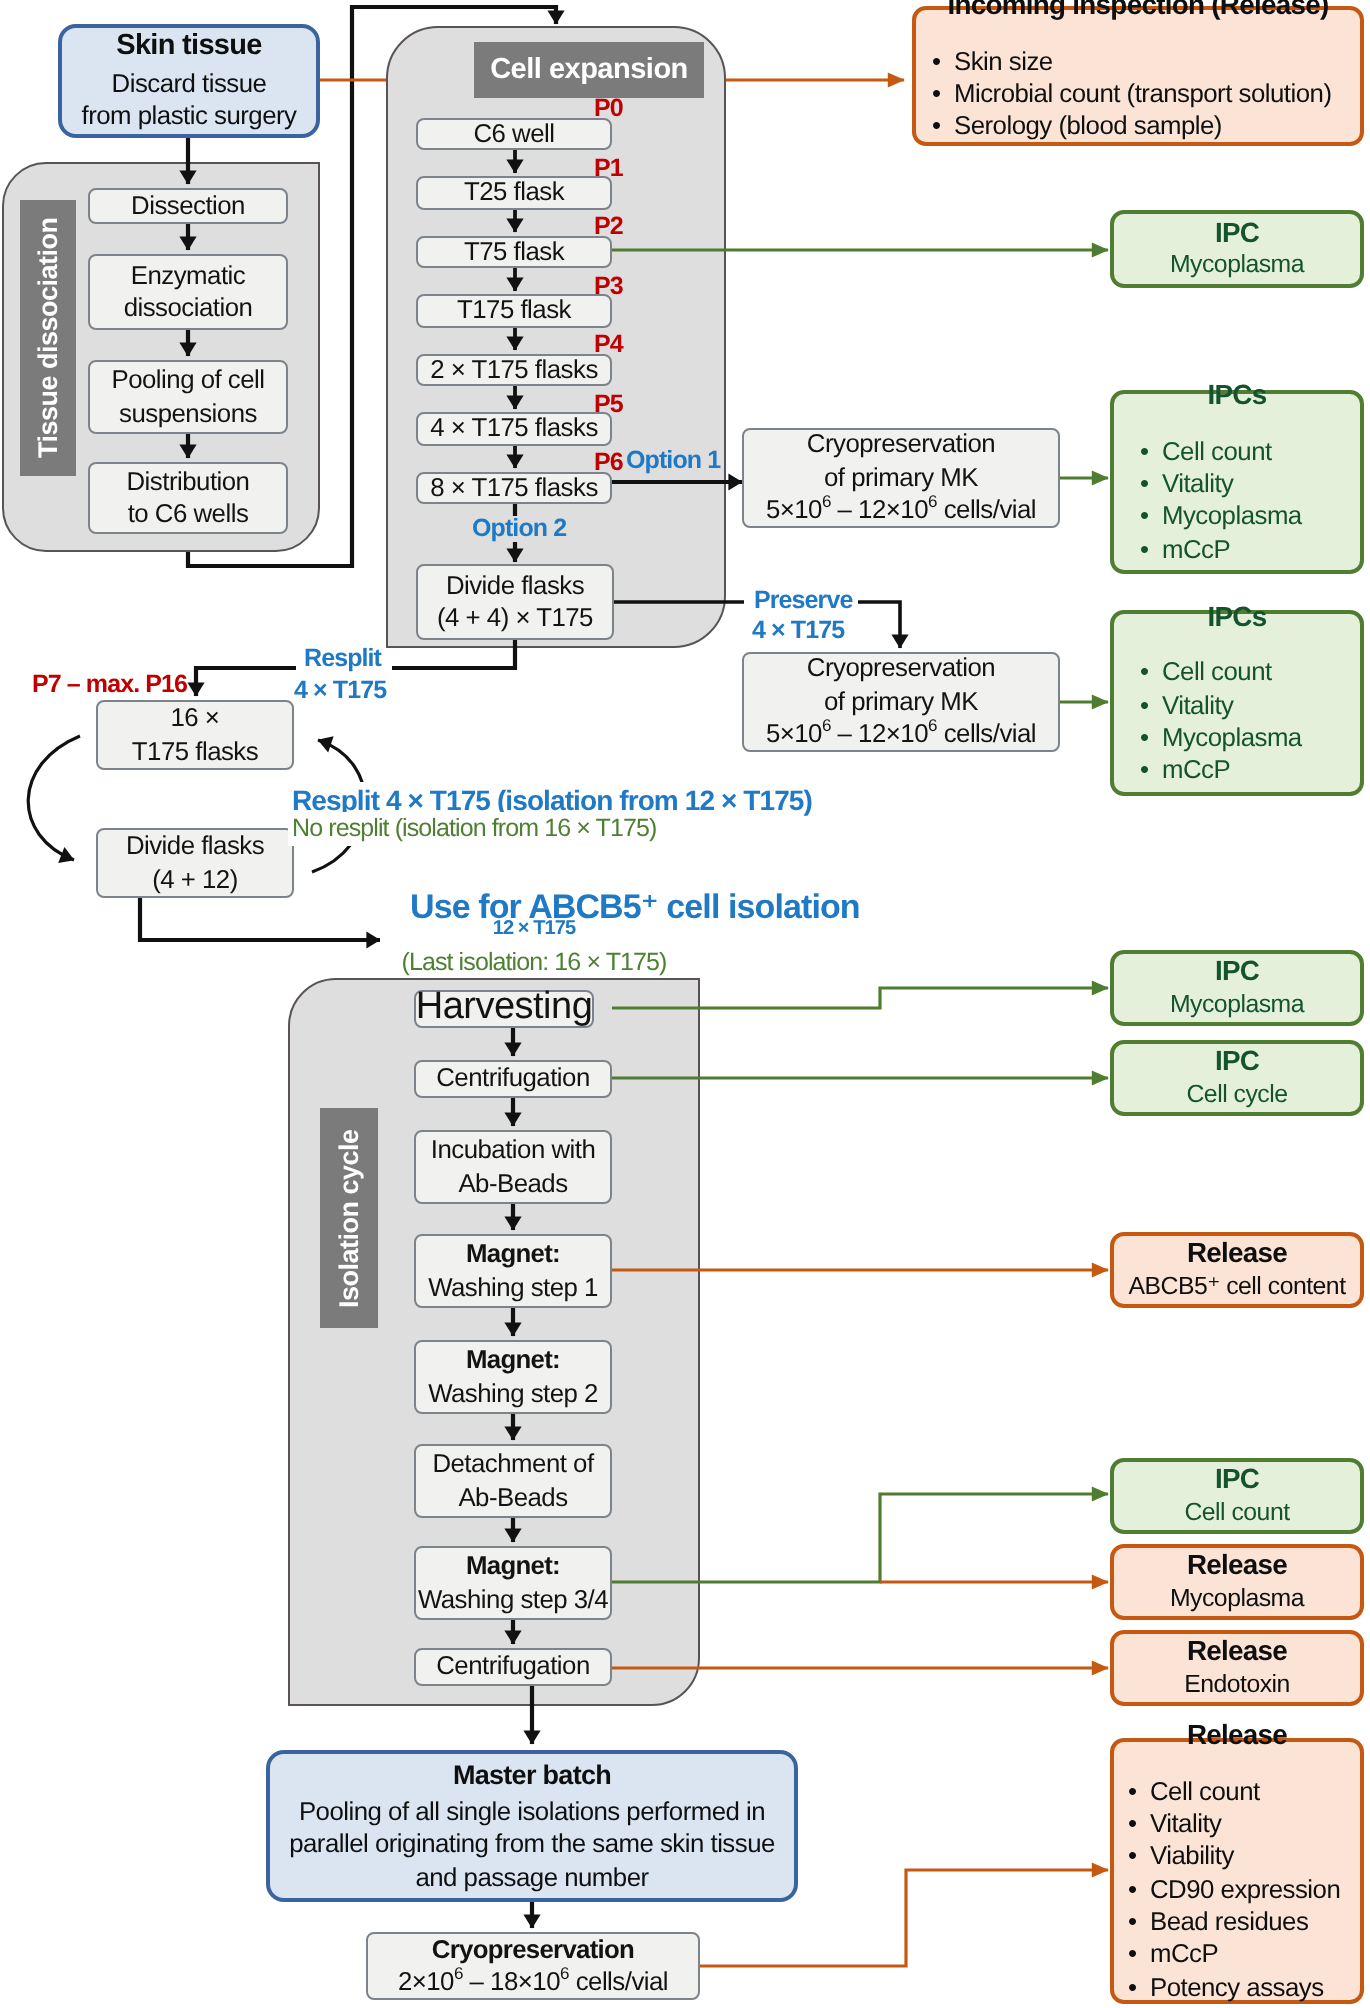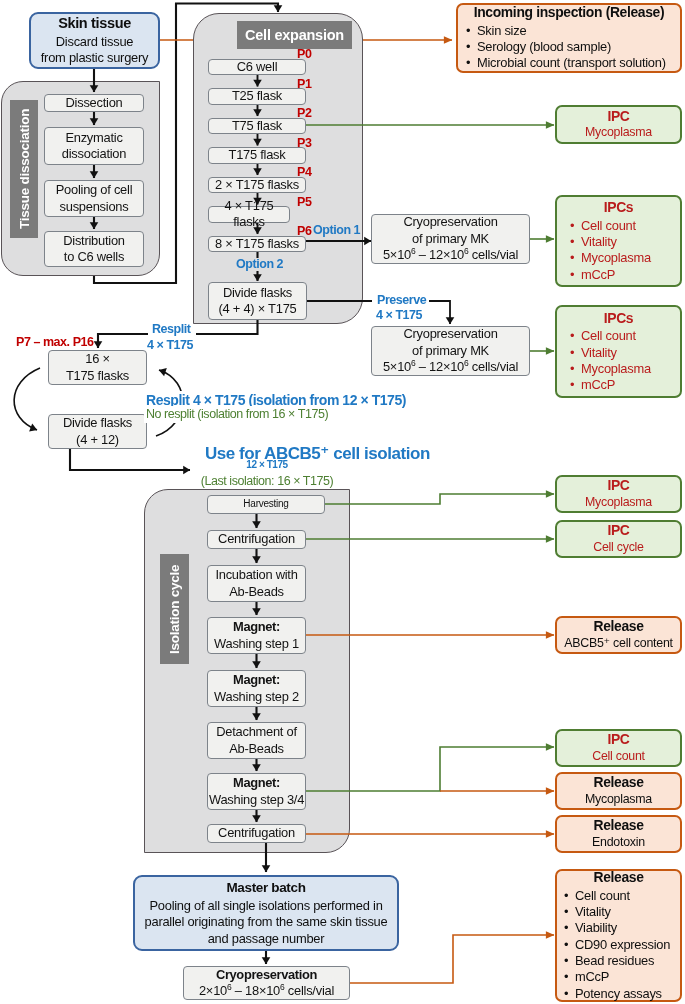"Skin size" ul.bul { margin: 0 -> 10px }
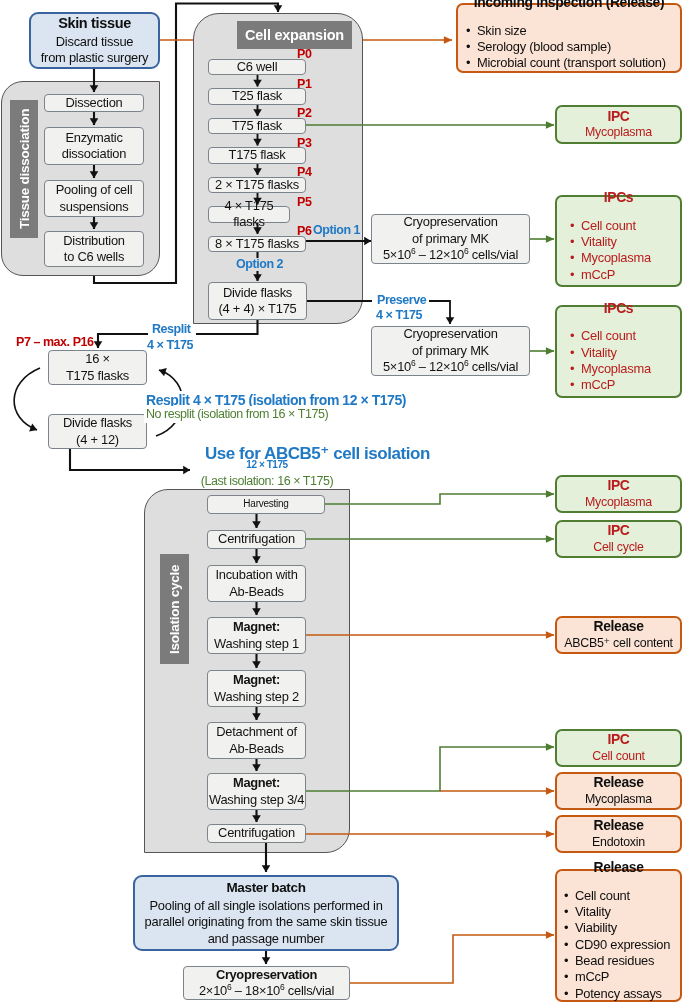"Serology (blood sample)" li { order: before "Microbial count (transport solution)" -> after "Microbial count (transport solution)" }
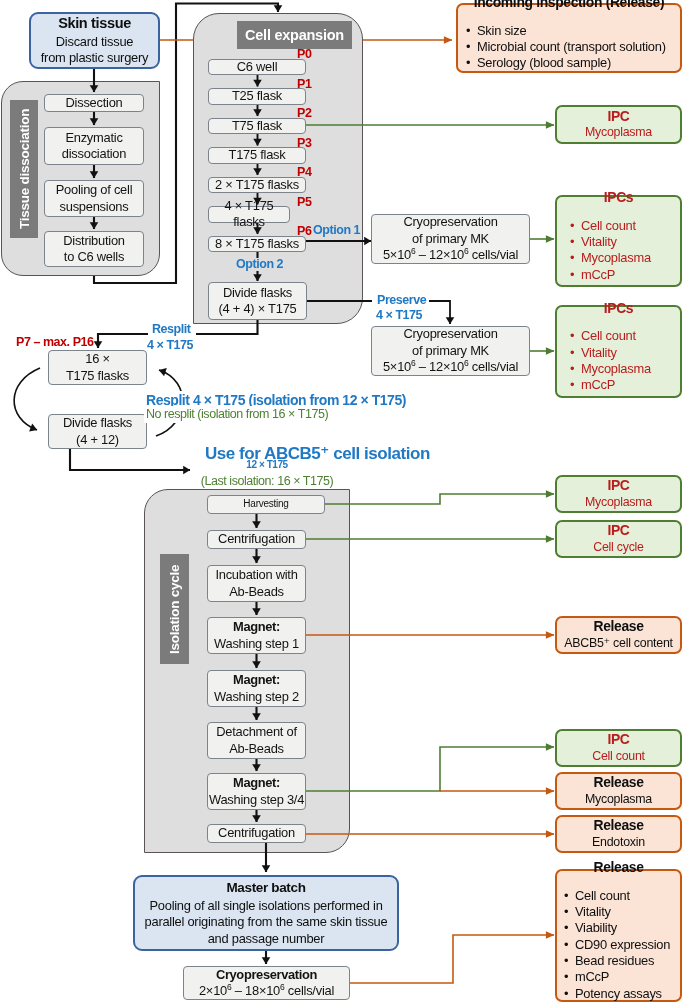"IPC" .greenbox { color: #b91c1c -> #14532d }
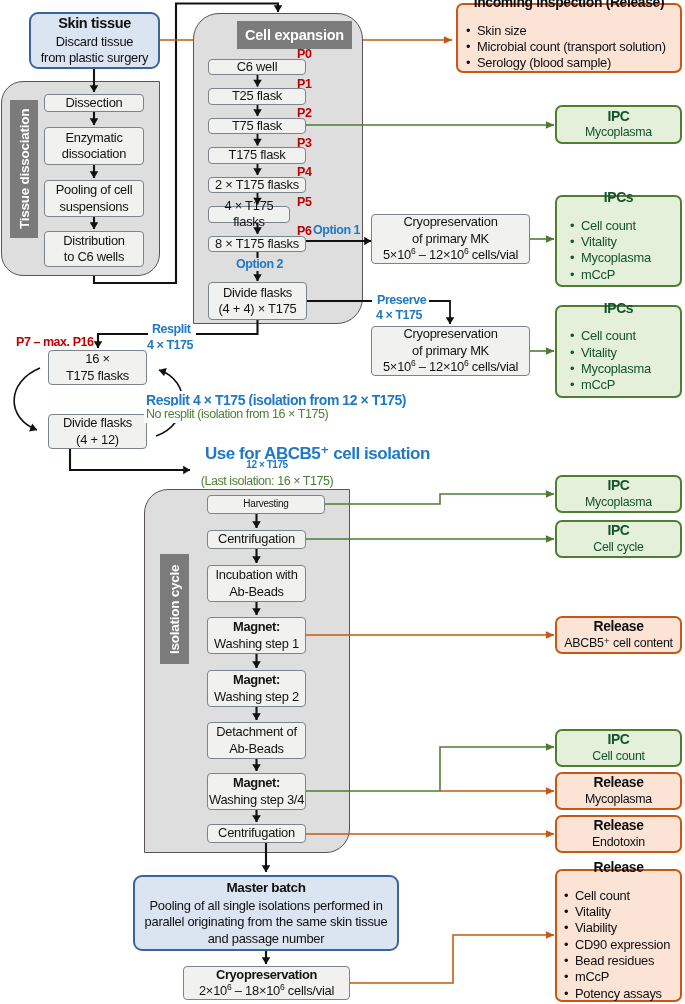"4 × T175 flasks" div.node { width: 82px -> 98px }
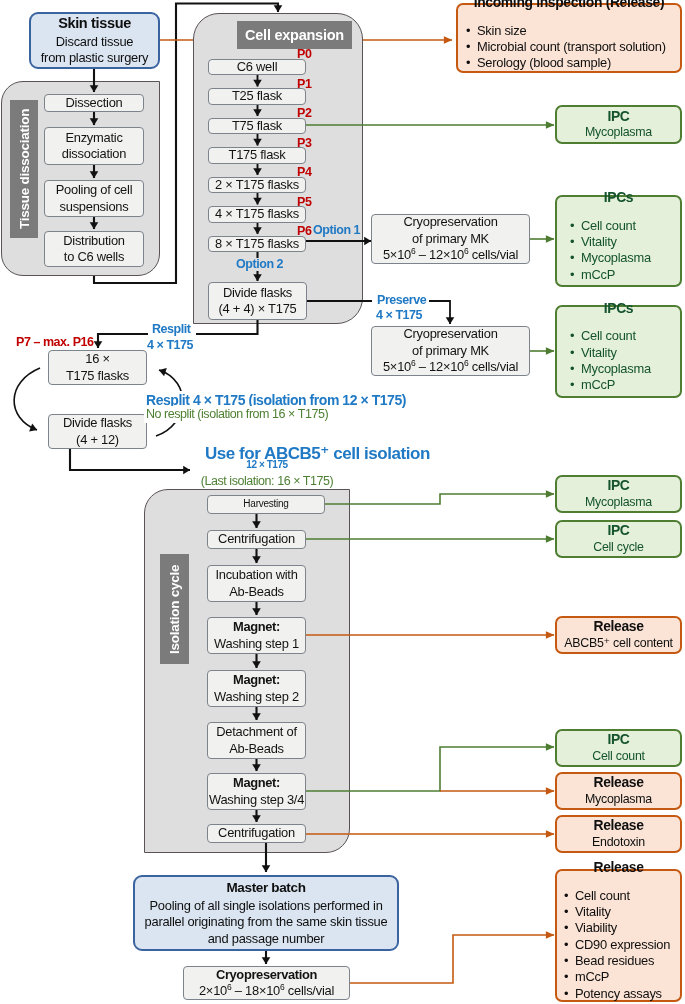"Harvesting" div.node { font-size: 10px -> 19px; width: 118px -> 90px }
